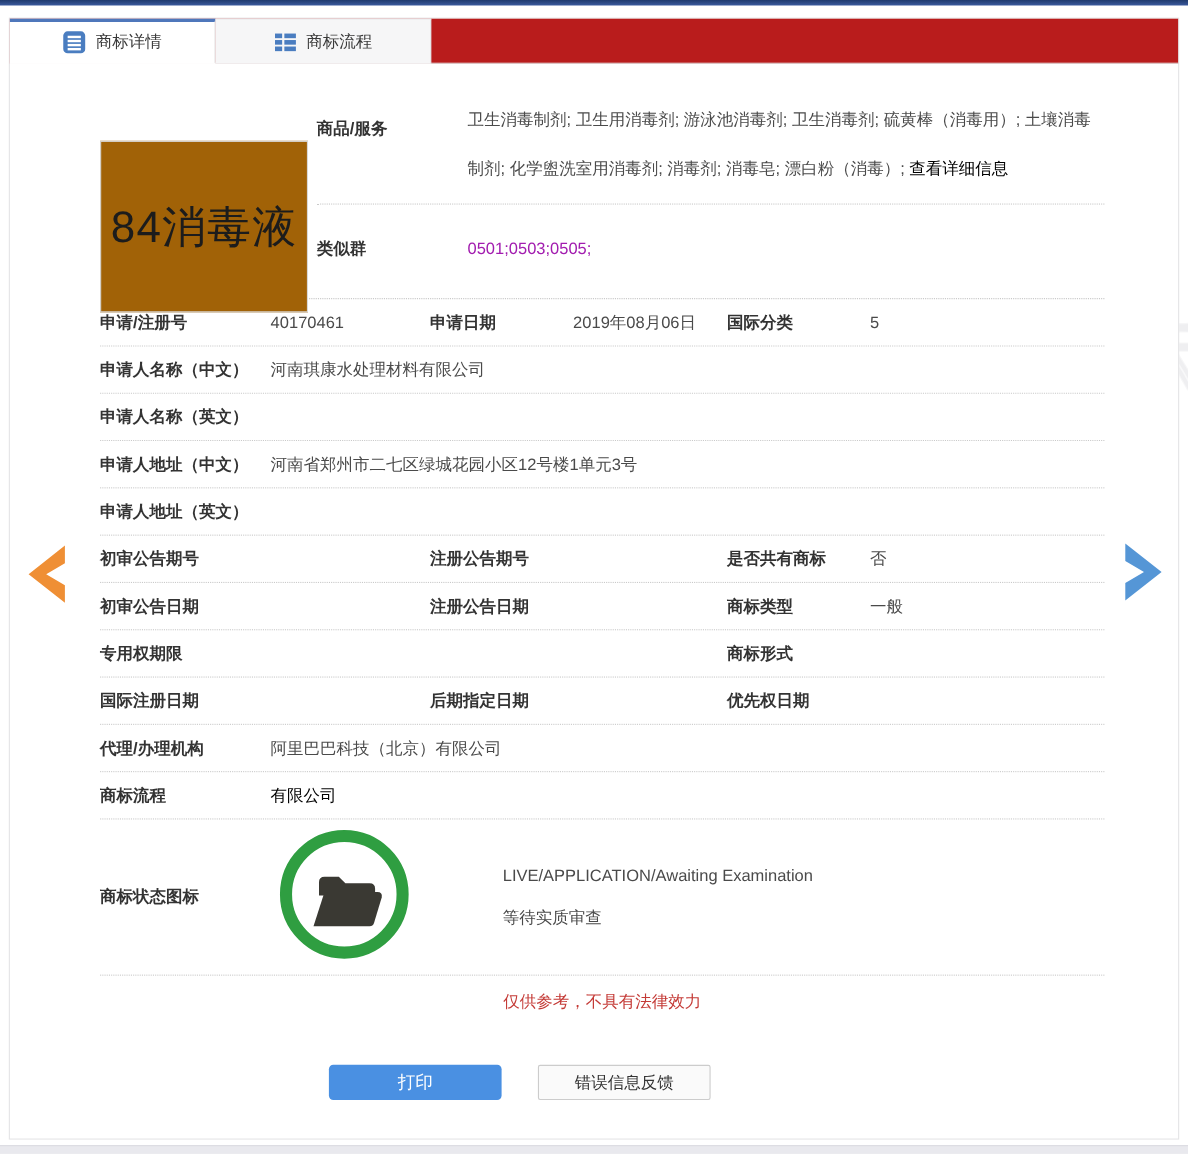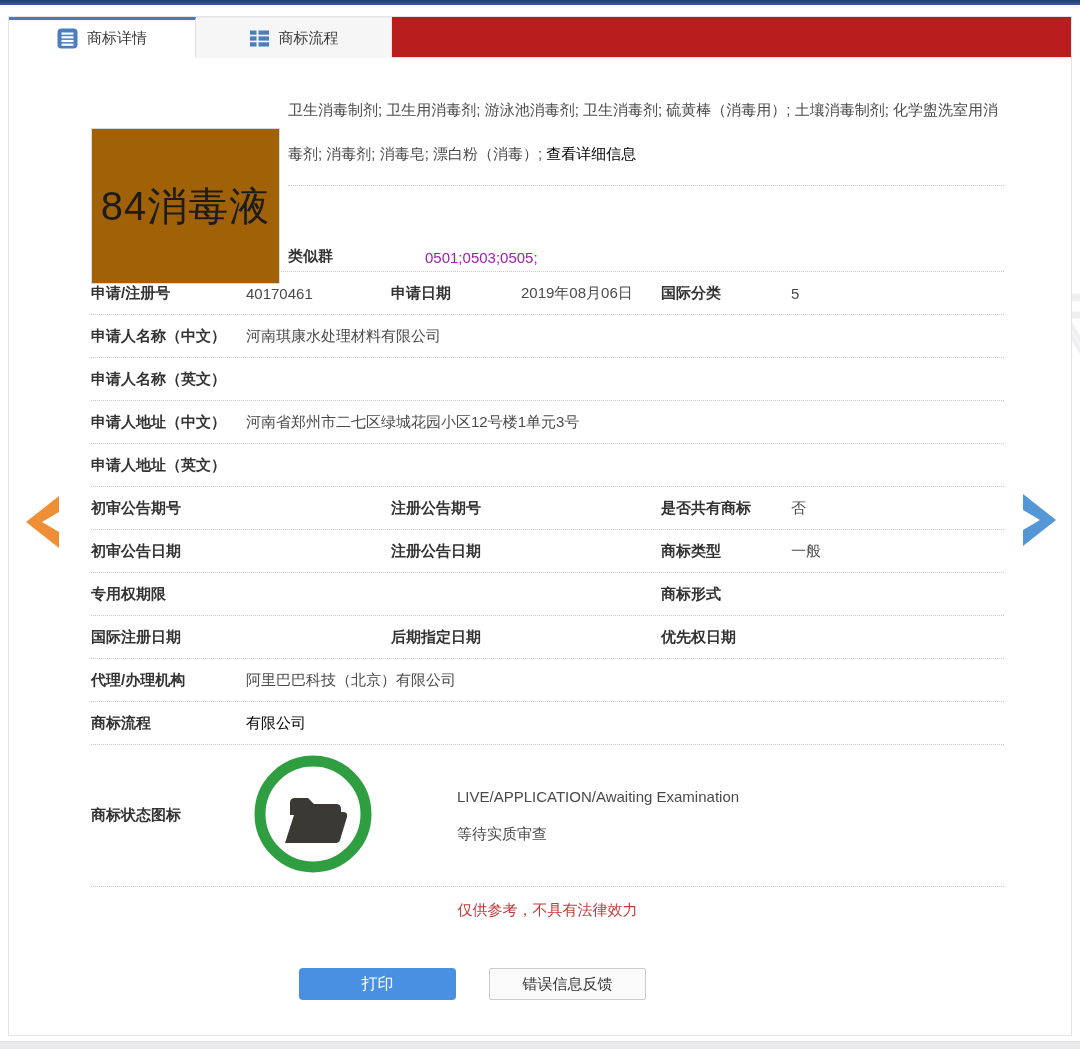"商品/服务" span.goods-label { html: none -> <span>商品/服务</span> }
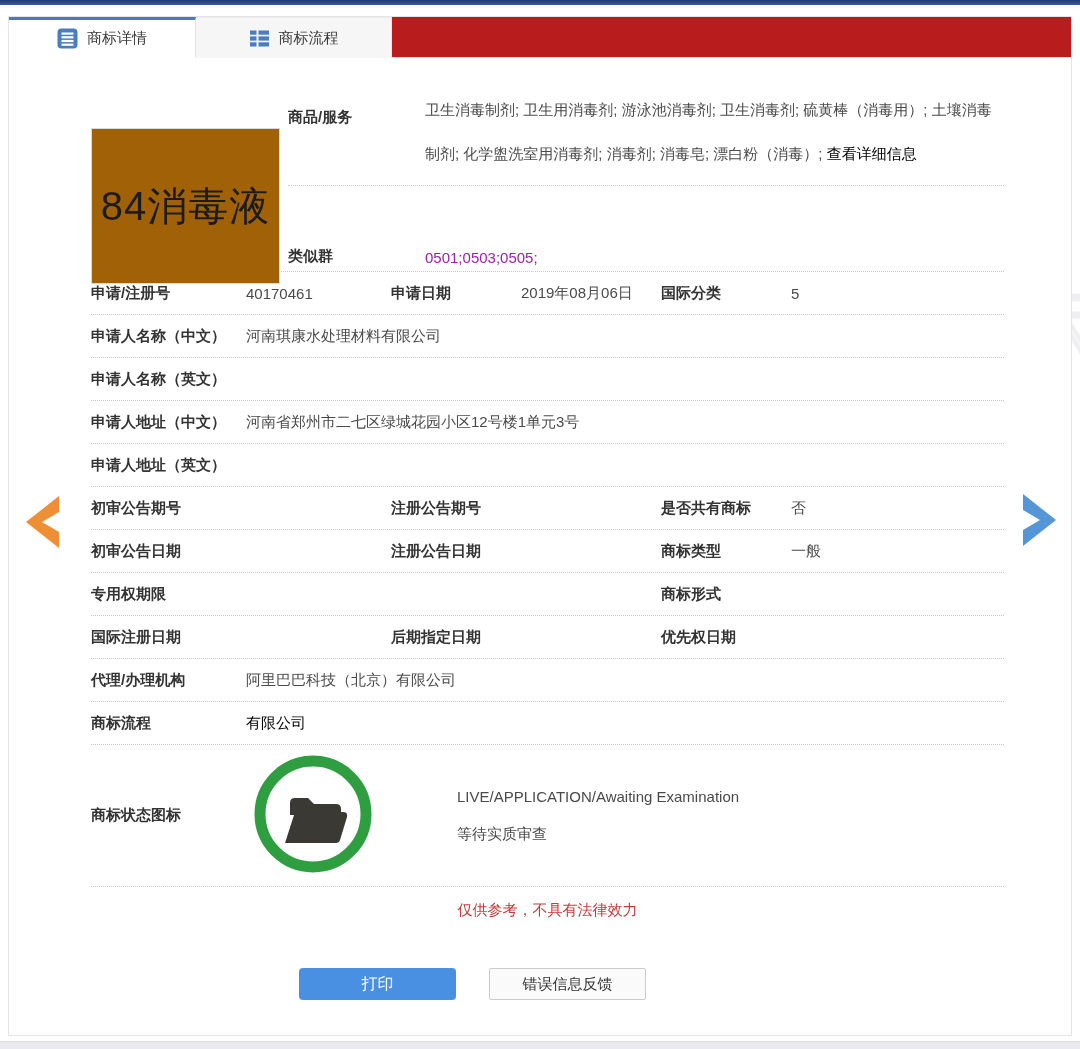"类似群" .sim-row { align-items: flex-end -> center }
